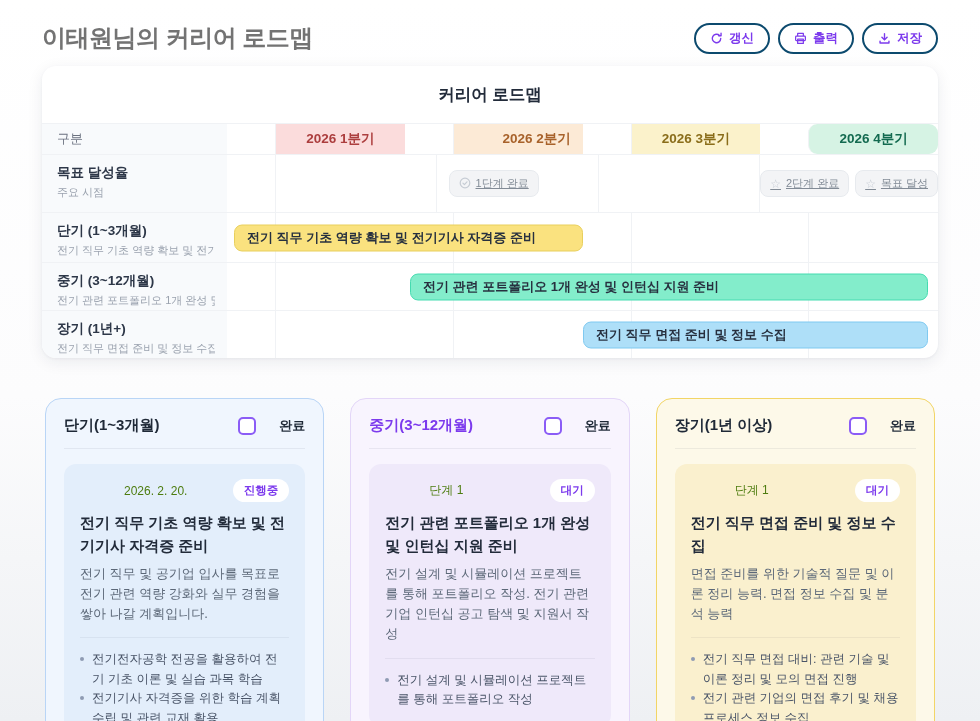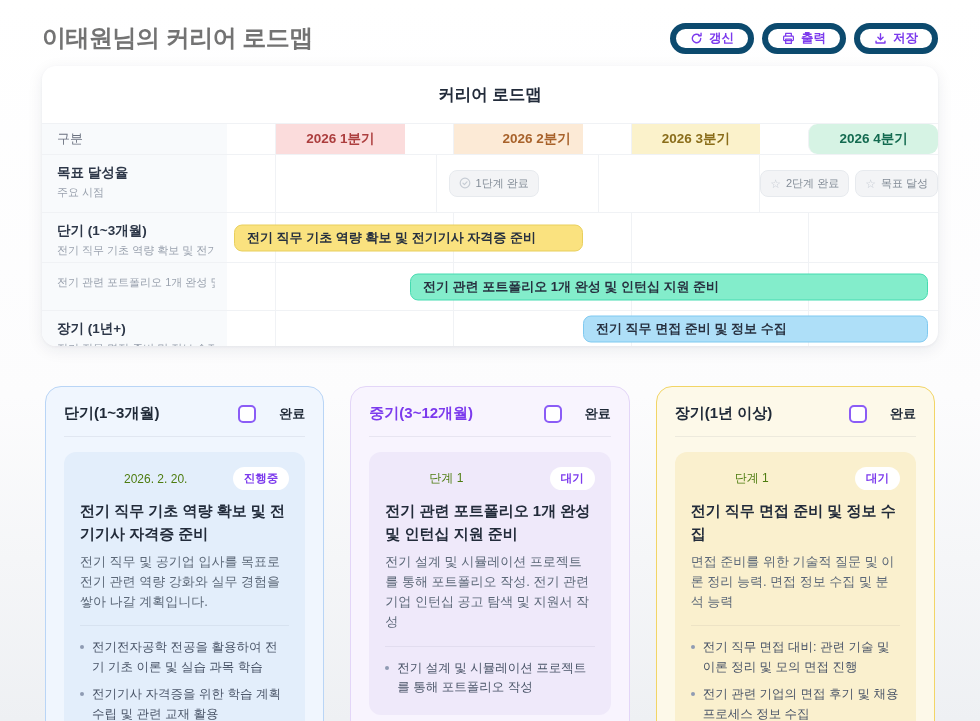"갱신" .pill-btn { border: 6px solid #0c4a6e -> 2px solid #0c4a6e }
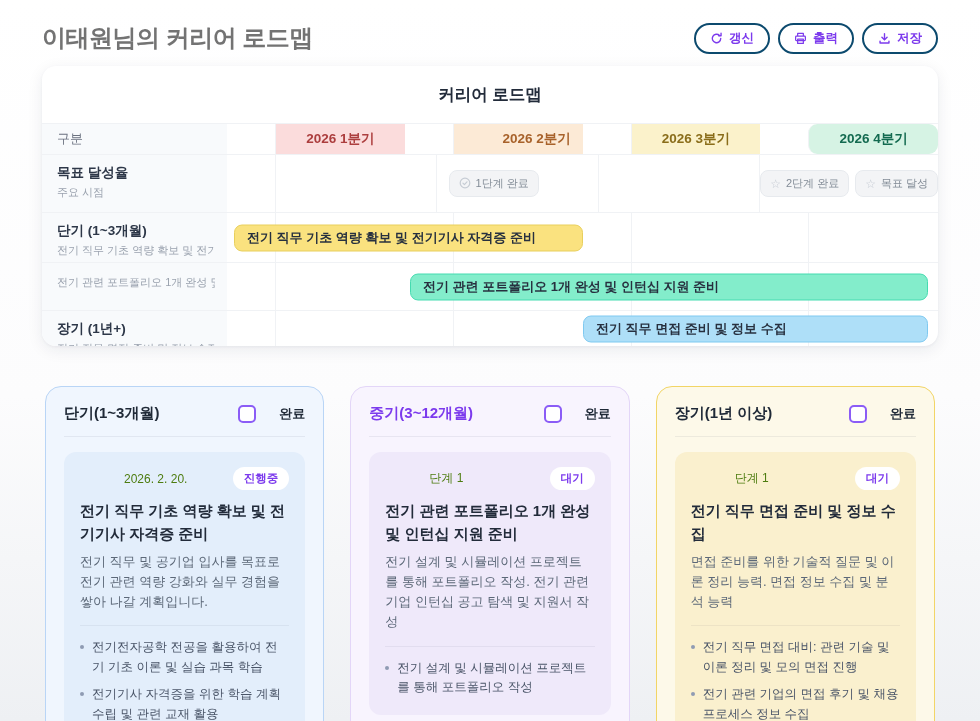"1단계 완료" .m-badge { text-decoration: none -> underline }
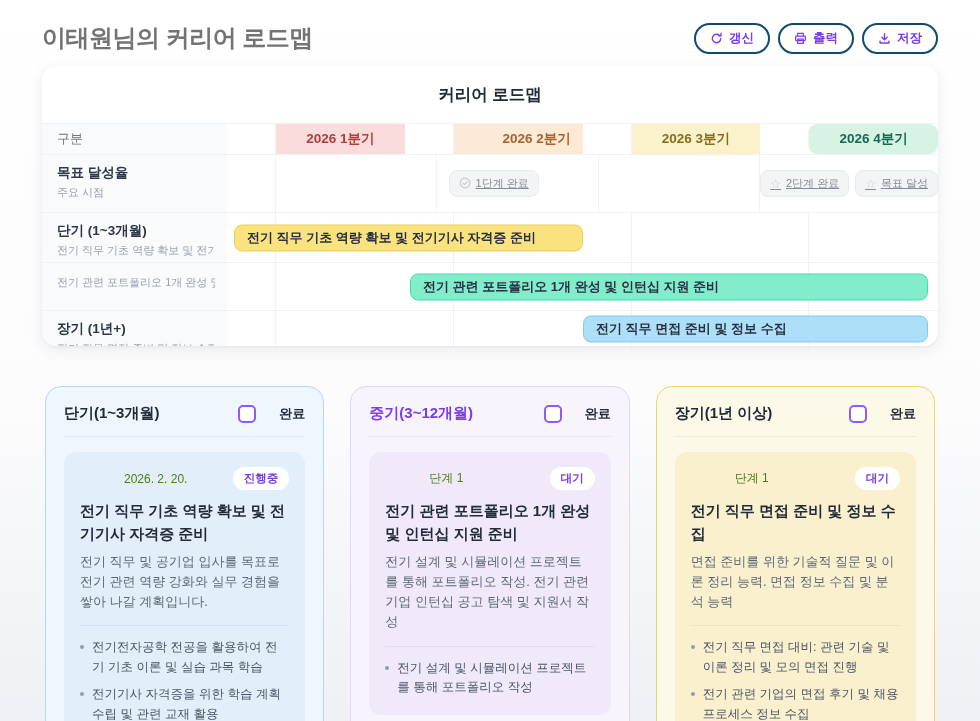"중기 (3~12개월)" div.rl-main { html: none -> <div>중기 (3~12개월)</div> }
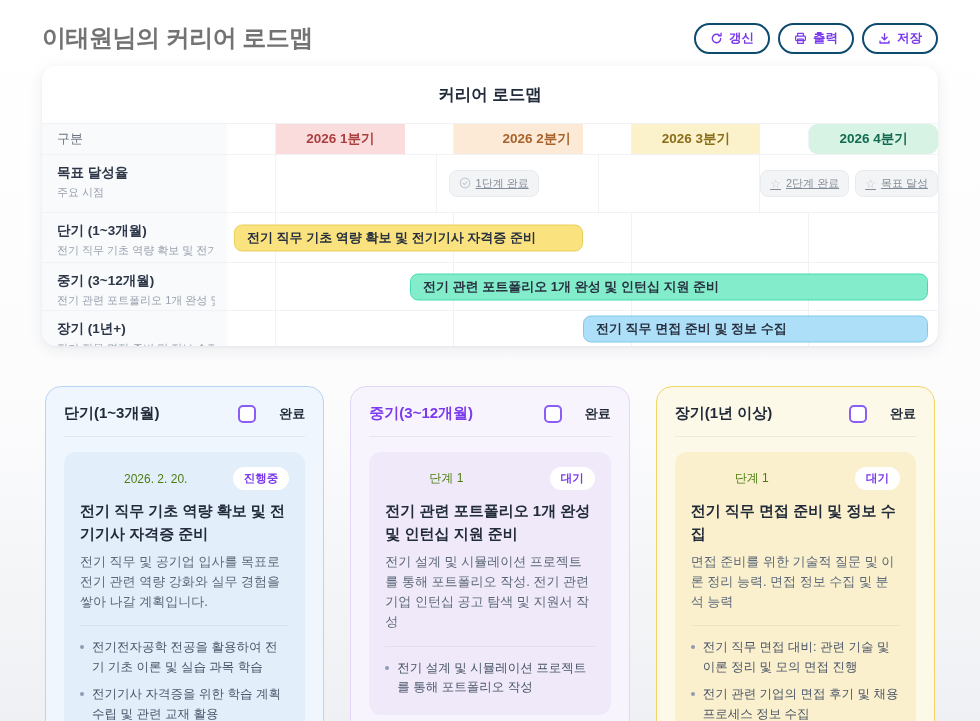"장기 (1년+)" .bar-row-3 { height: 36px -> 48px }
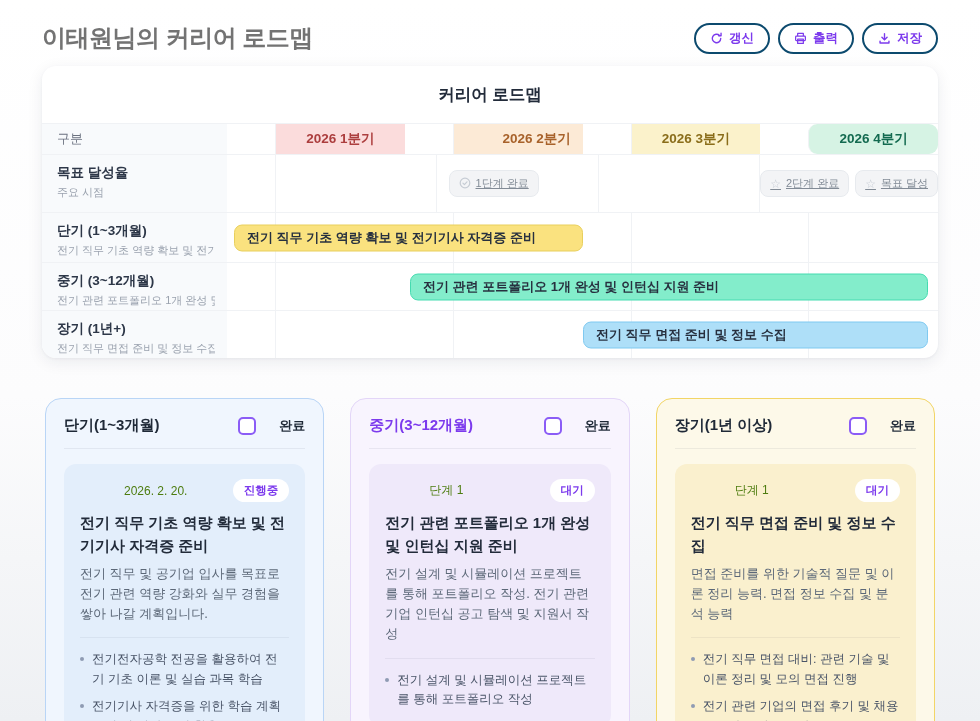"전기전자공학 전공을 활용하여 전기 기초" .bullet { margin-top: 8px -> none }
